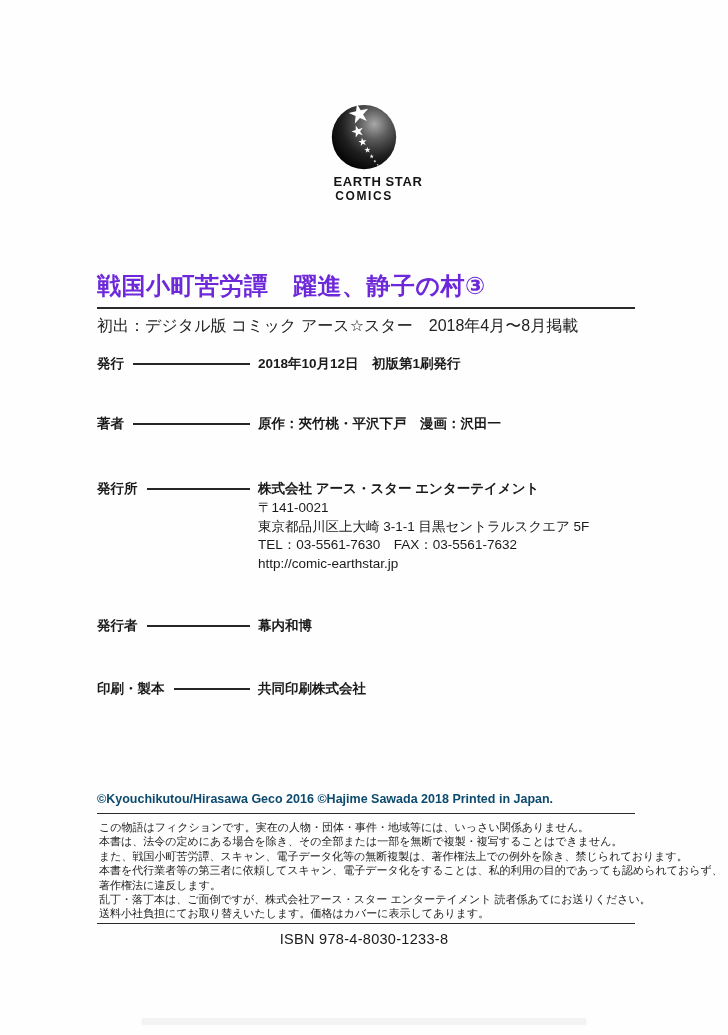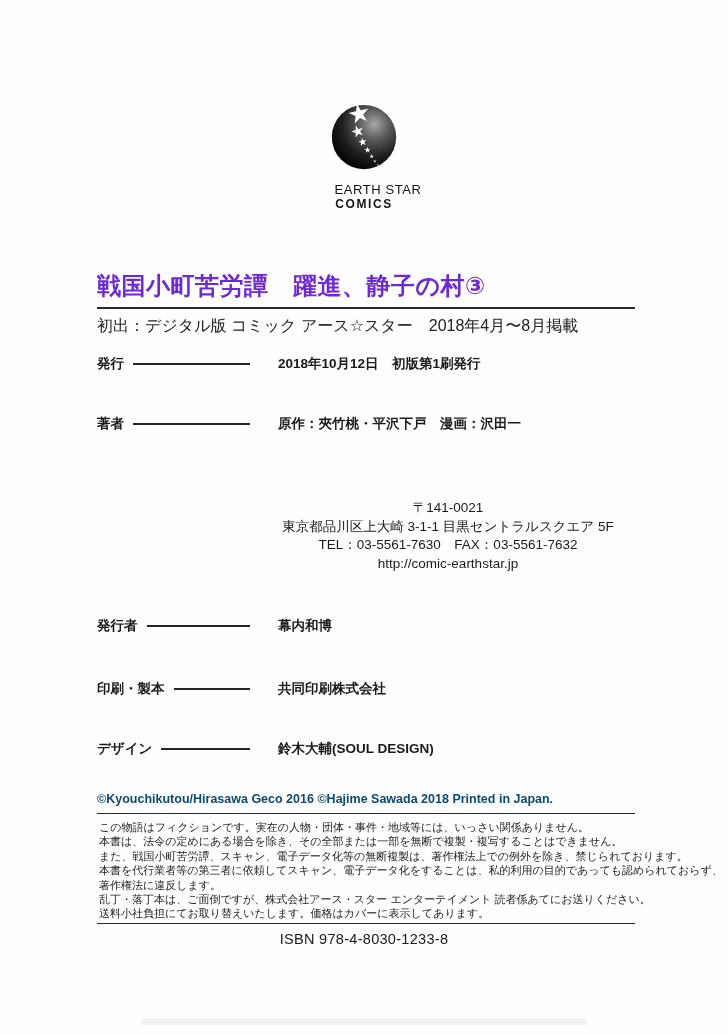"EARTH STAR" .logo-line1 { font-weight: normal -> bold; margin-top: 12px -> 4px }
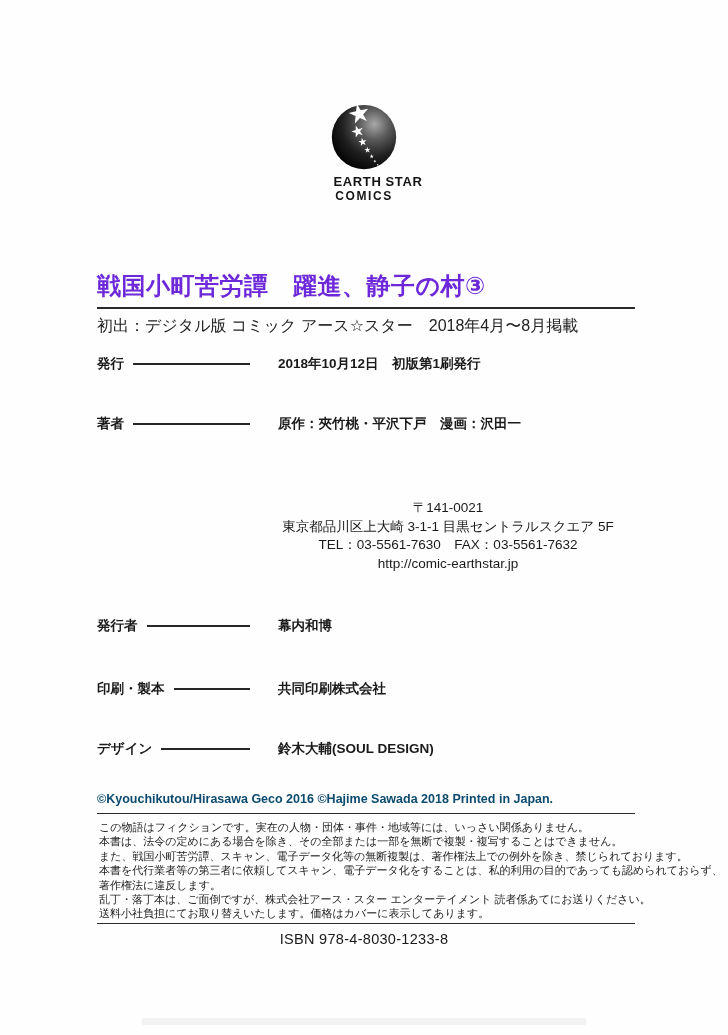"発行" .crow { gap: 20px -> none }
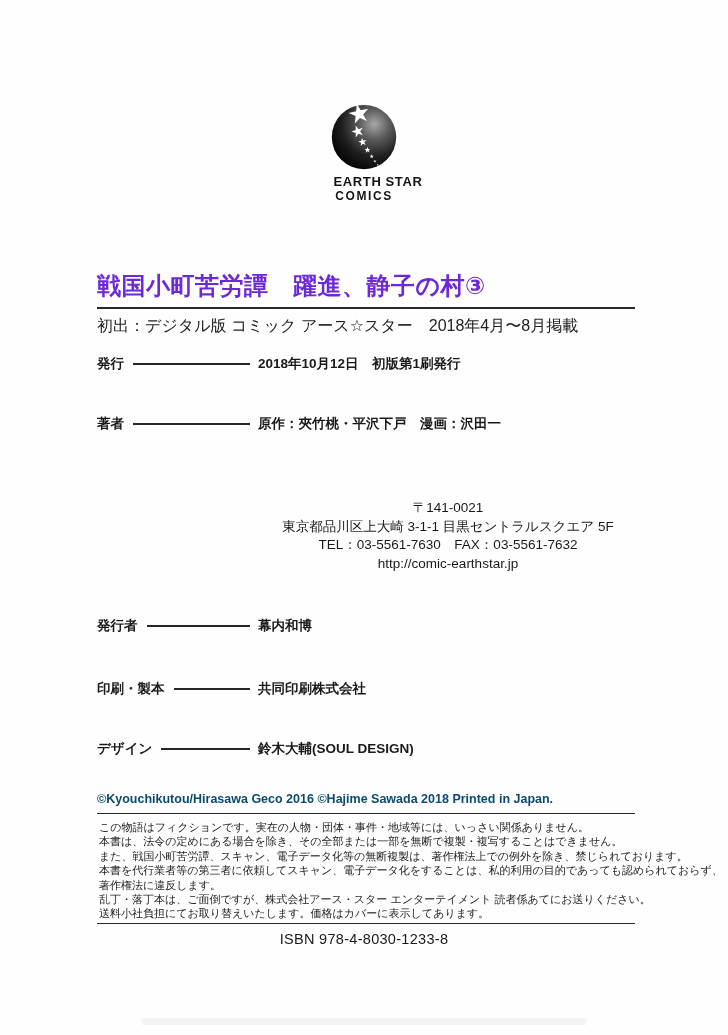"発行所" div.crow { html: none -> <div> <div> <span>発行所</span> <span></span> </div> <span>株式会社 アース・スター エンターテイメント</span> </div> }
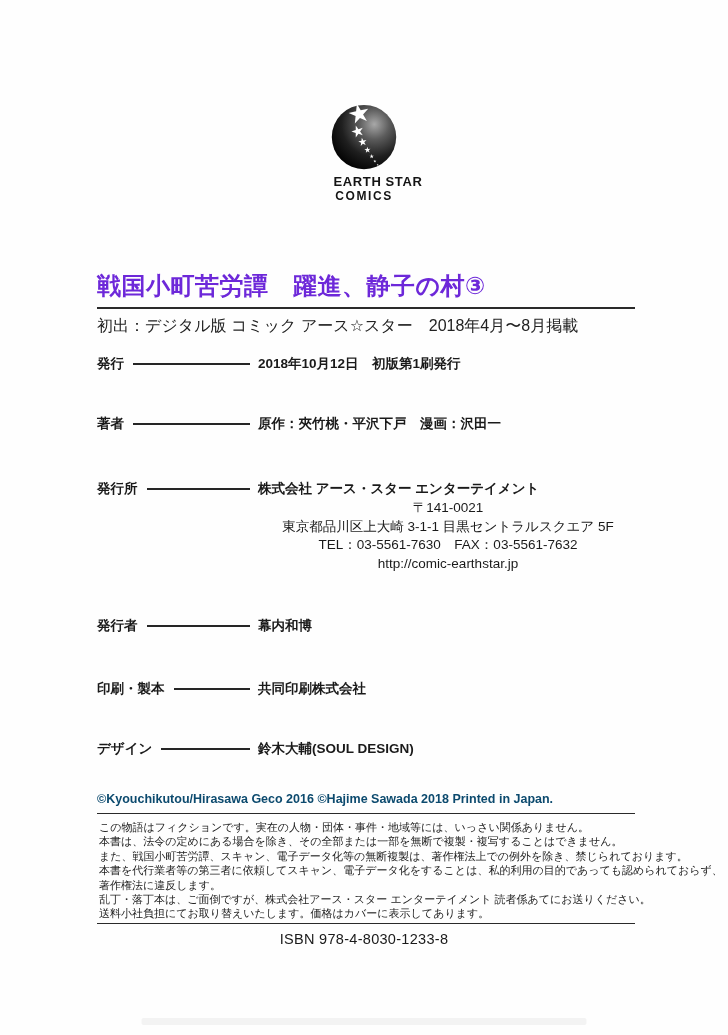"〒141-0021" .addr-block div { text-align: center -> none }
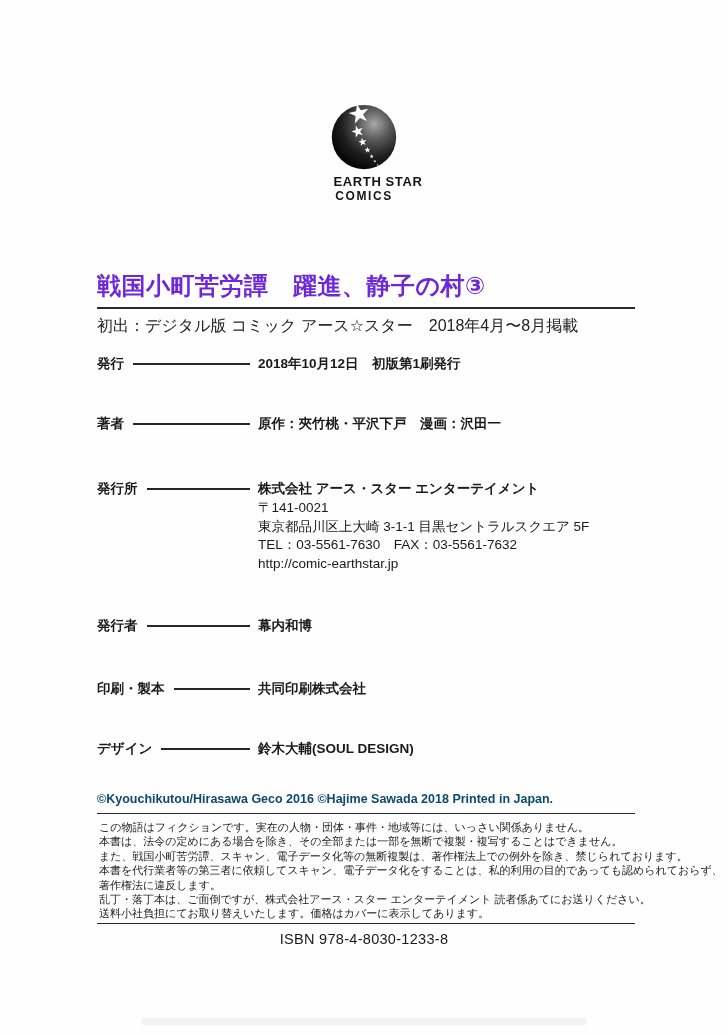"デザイン" div.crow { html: <div> <div> <span>デザイン</span> <span></span> </div> <span>鈴木大輔(SOUL DESIGN)</span> </div> -> none }
